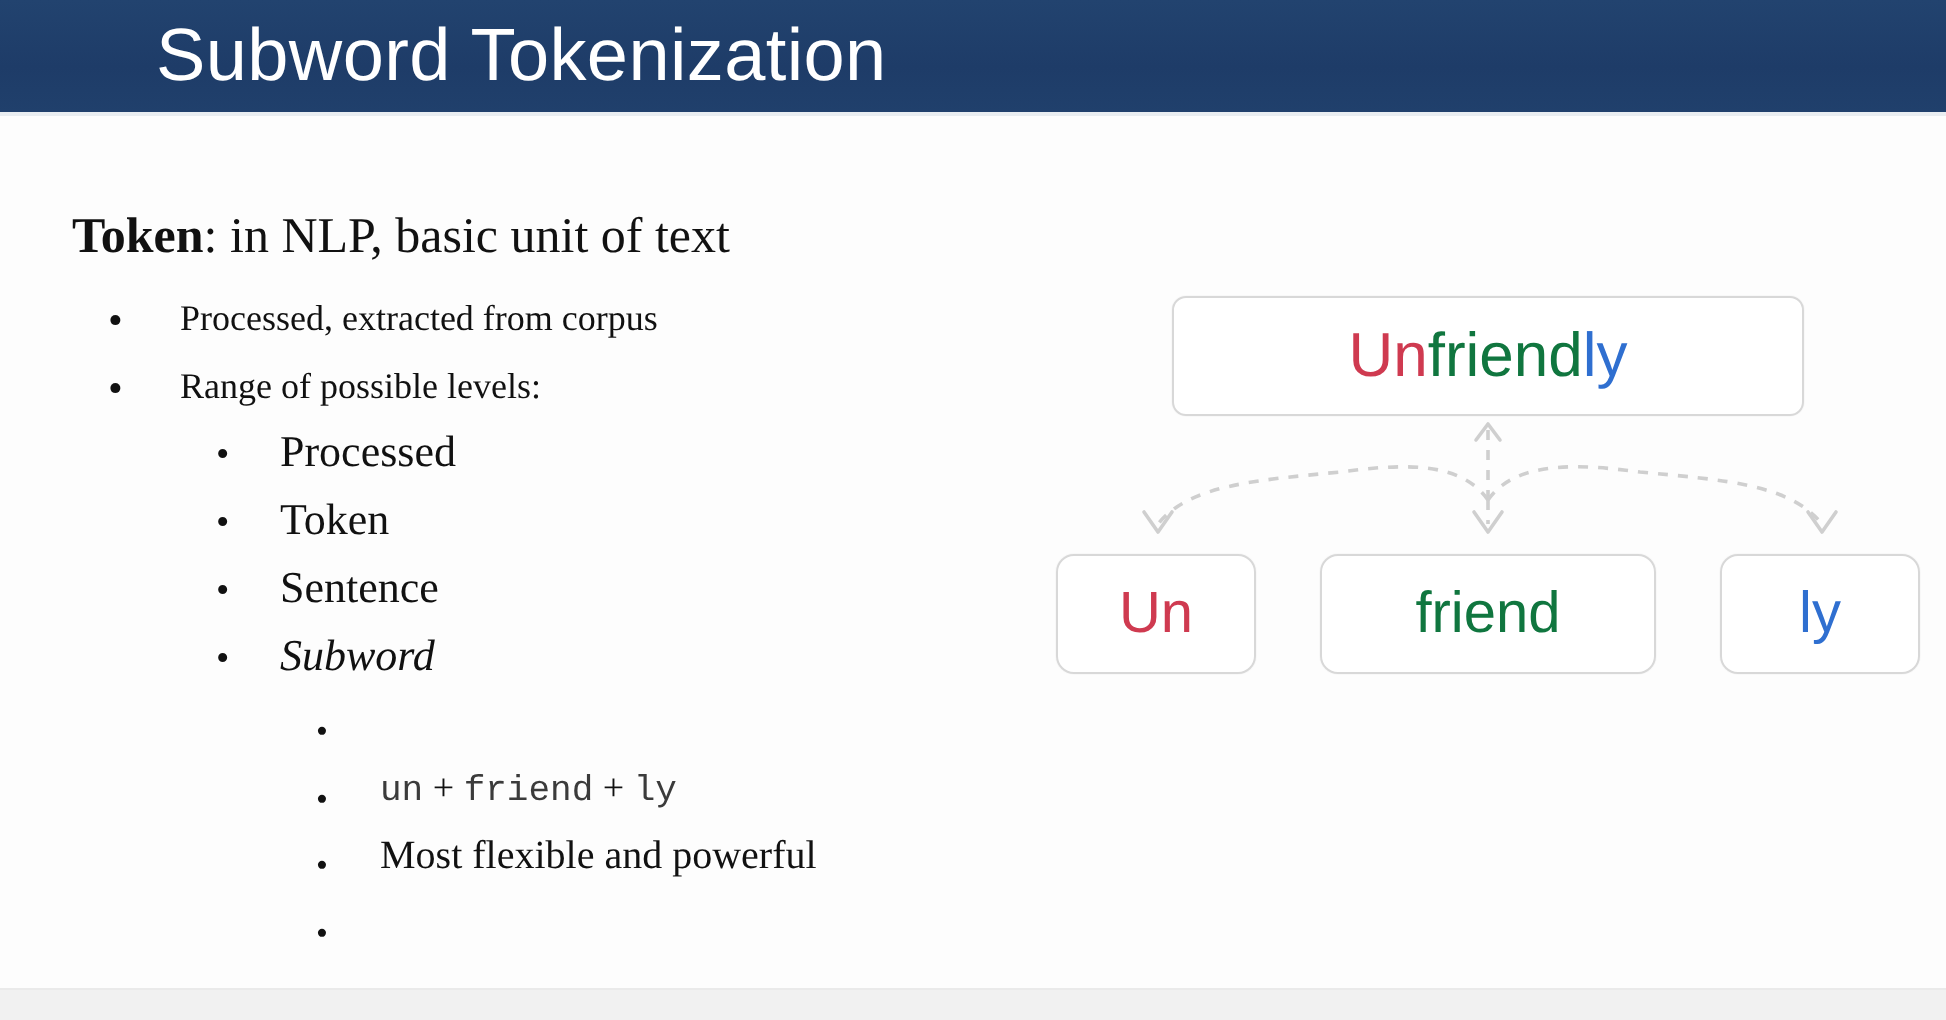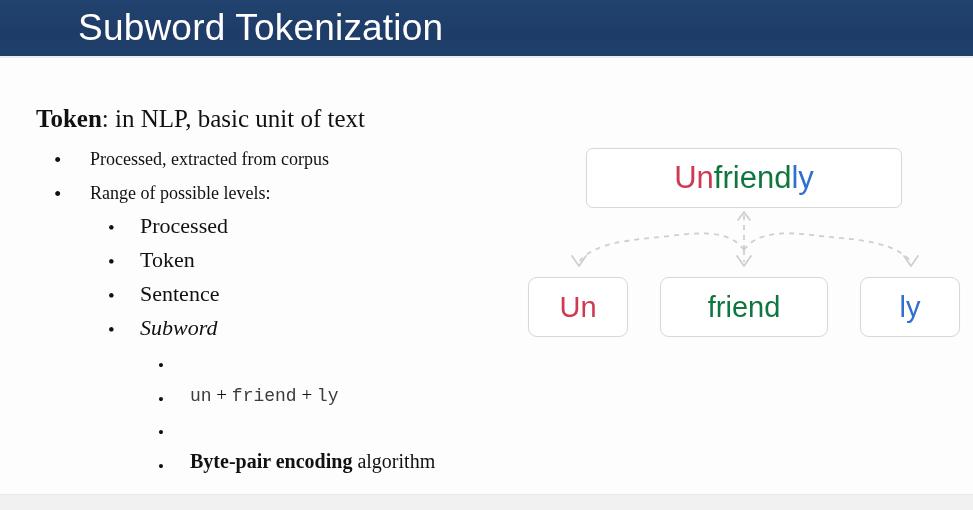"Most flexible and powerful" div.line { html: none -> <div>Most flexible and powerful</div> }
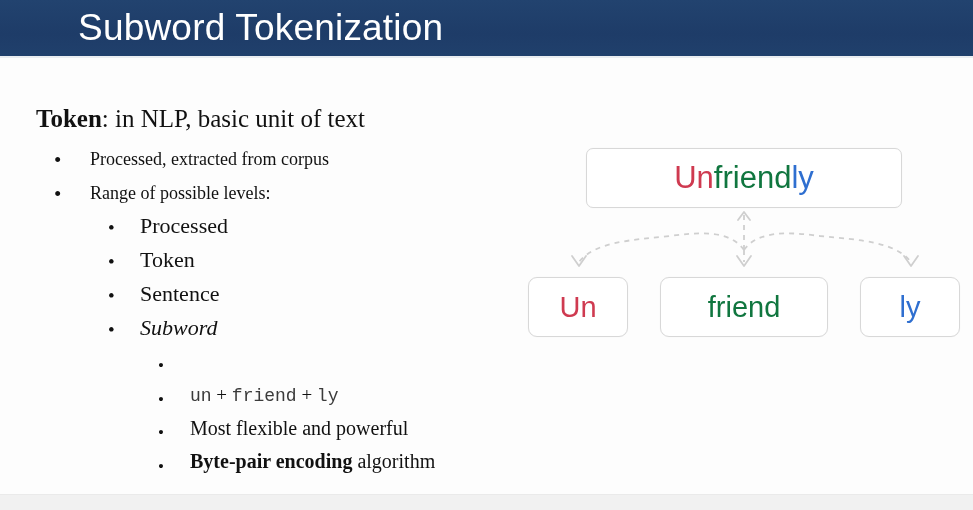"Byte-pair encoding algorithm" div.line { html: <div><span>Byte-pair encoding</span><span> algorithm</span></div> -> none }
